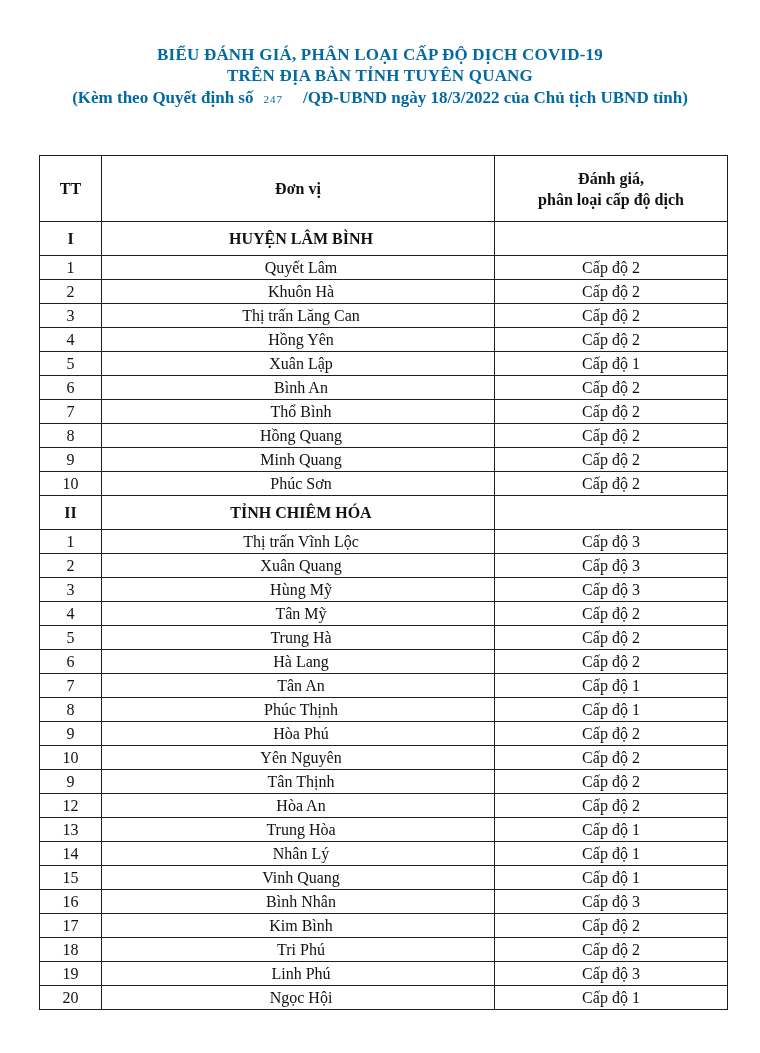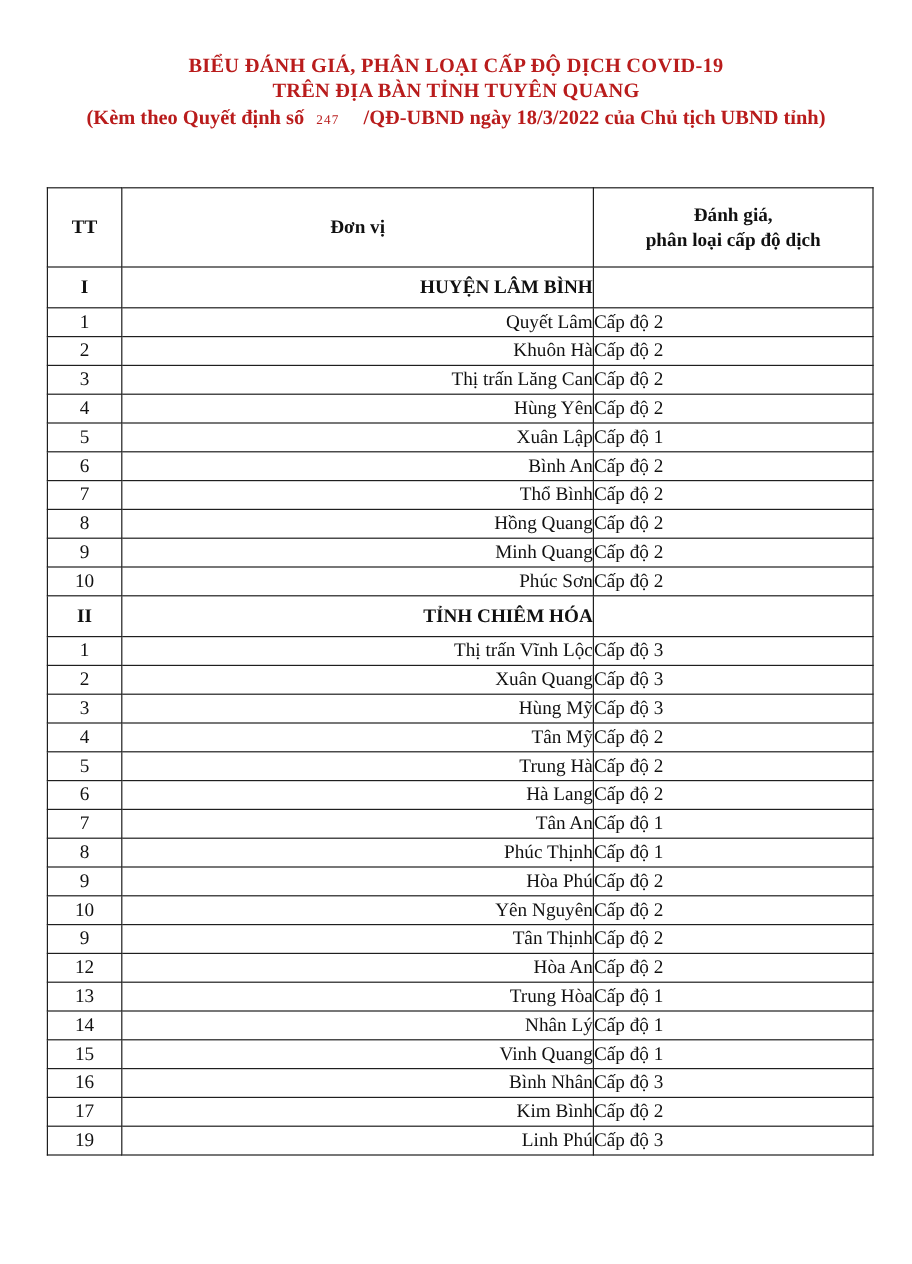"BIỂU ĐÁNH GIÁ, PHÂN LOẠI" .title-block { color: #b91c1c -> #0369a1 }
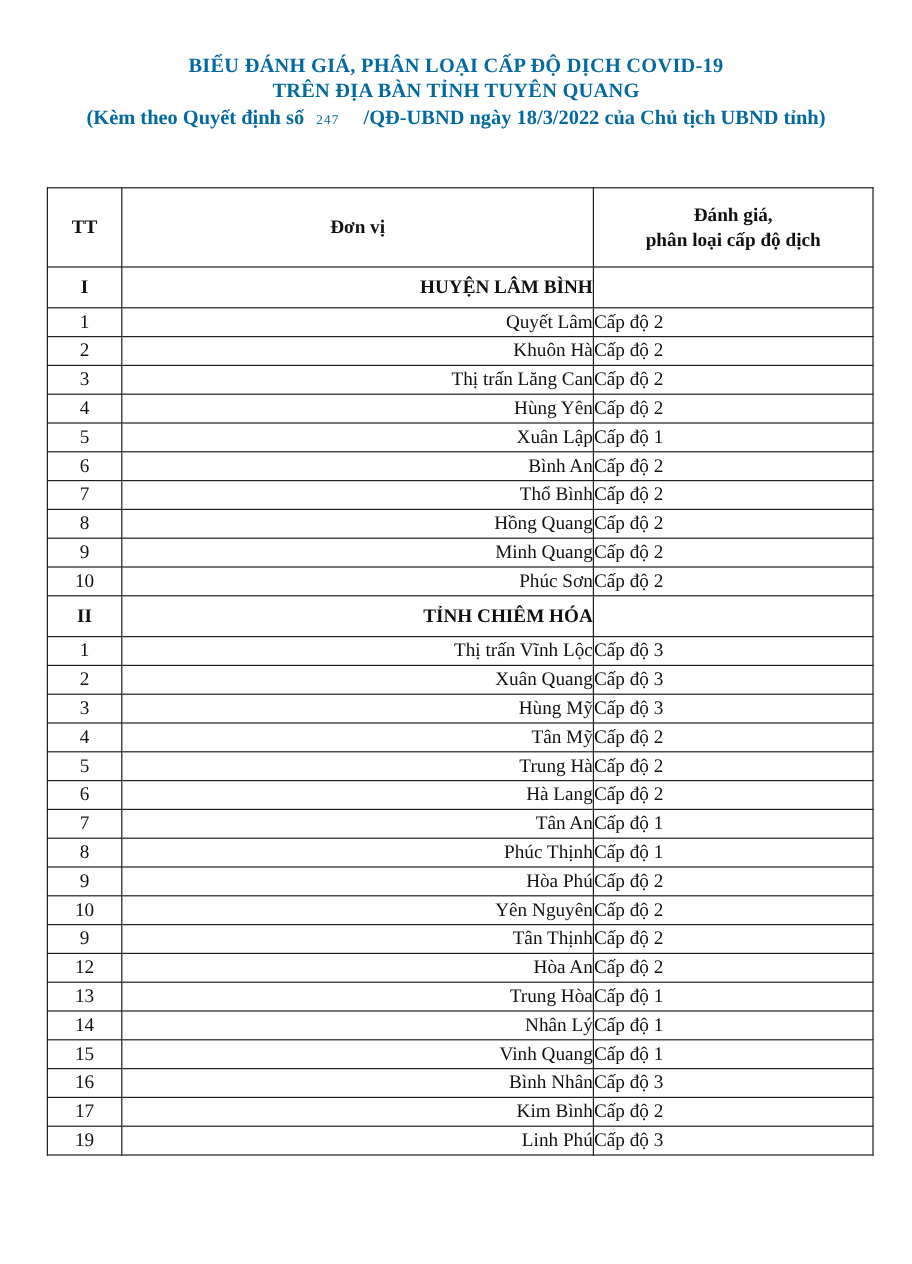"HUYỆN LÂM BÌNH" td.c-unit { text-align: right -> center }
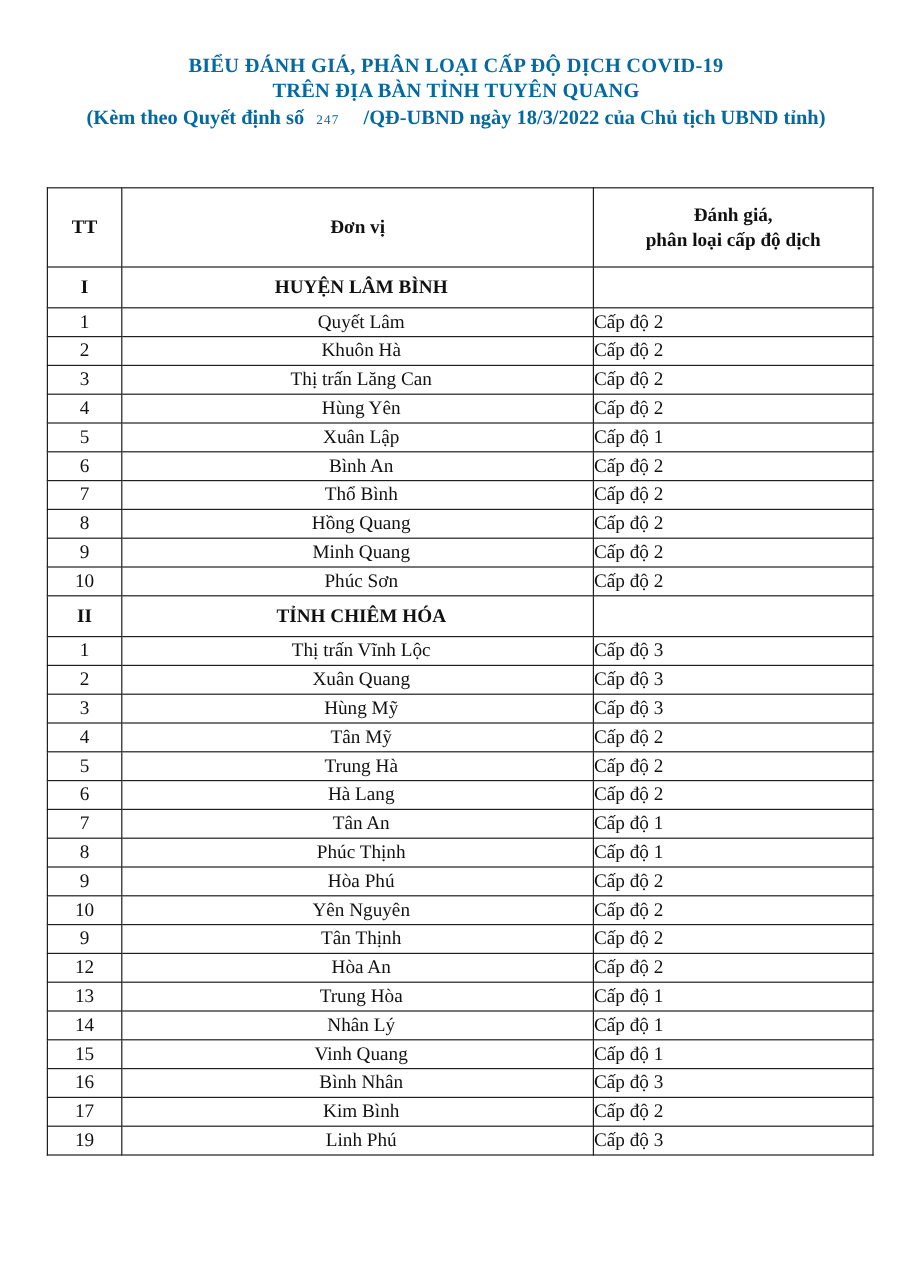"Cấp độ 2" td.c-level { text-align: none -> center }
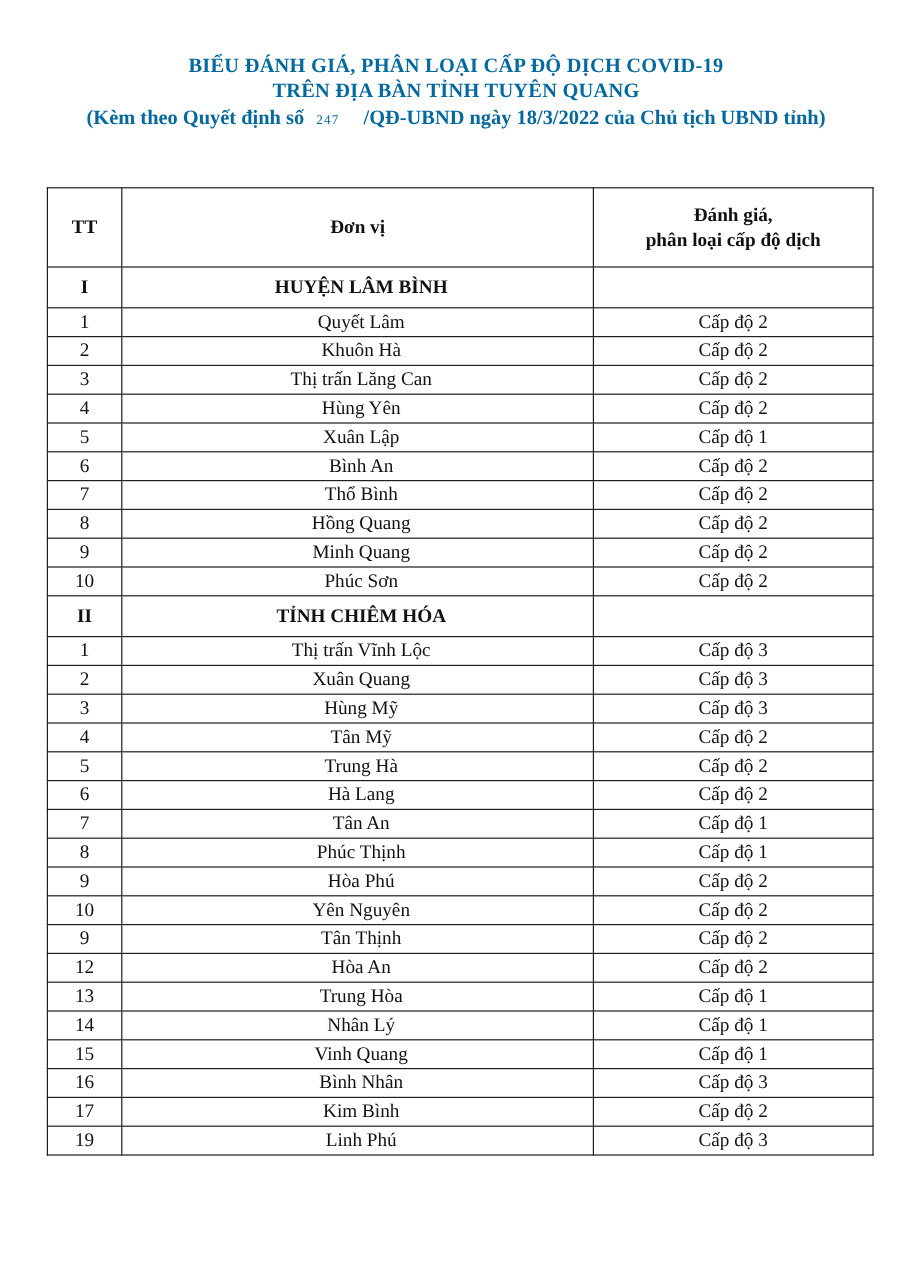"Hùng Yên" td.c-unit { text: Hùng -> Hồng }
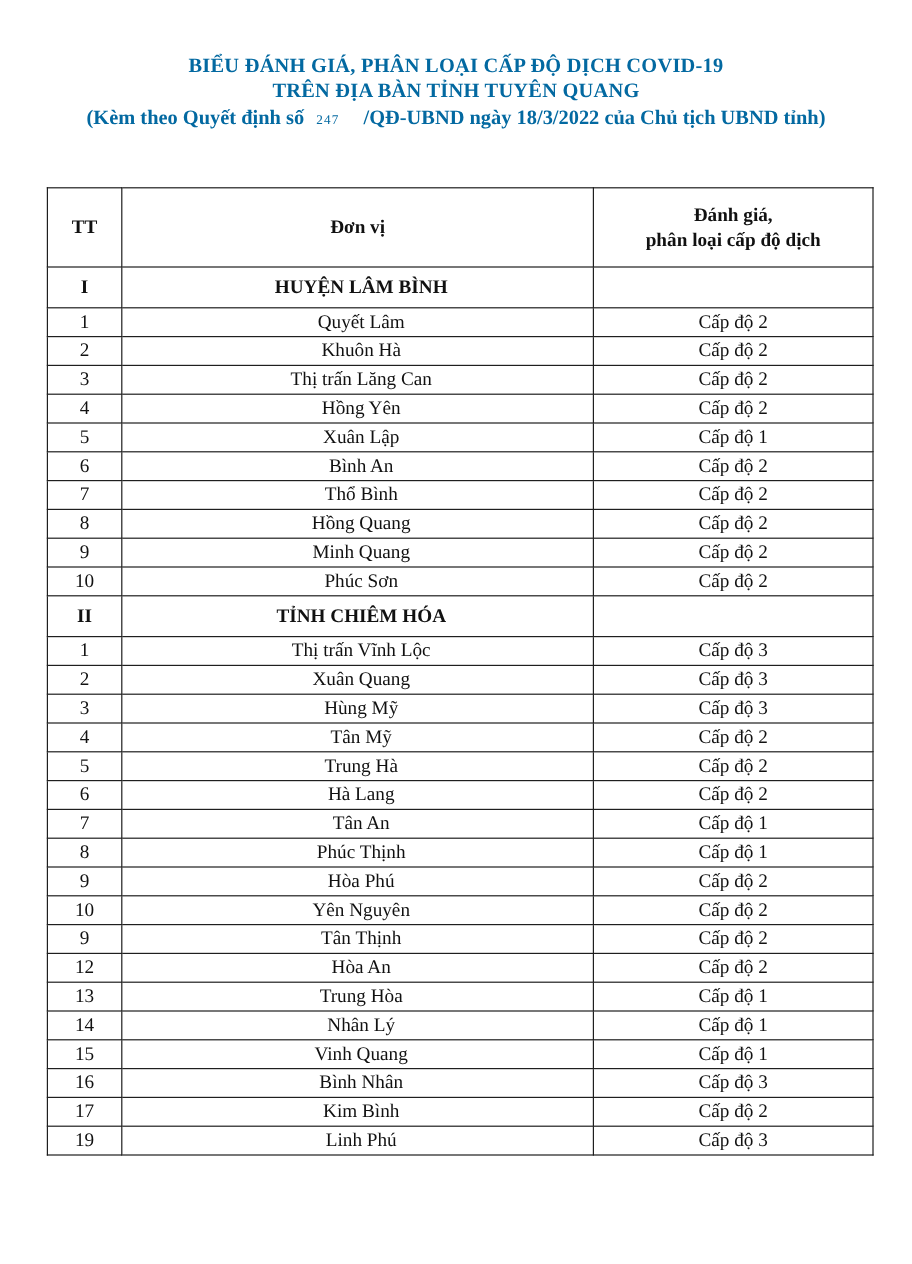"18" tr.data-row { html: none -> <tr> <td>18</td> <td>Tri Phú</td> <td>Cấp độ 2</td> </tr> }
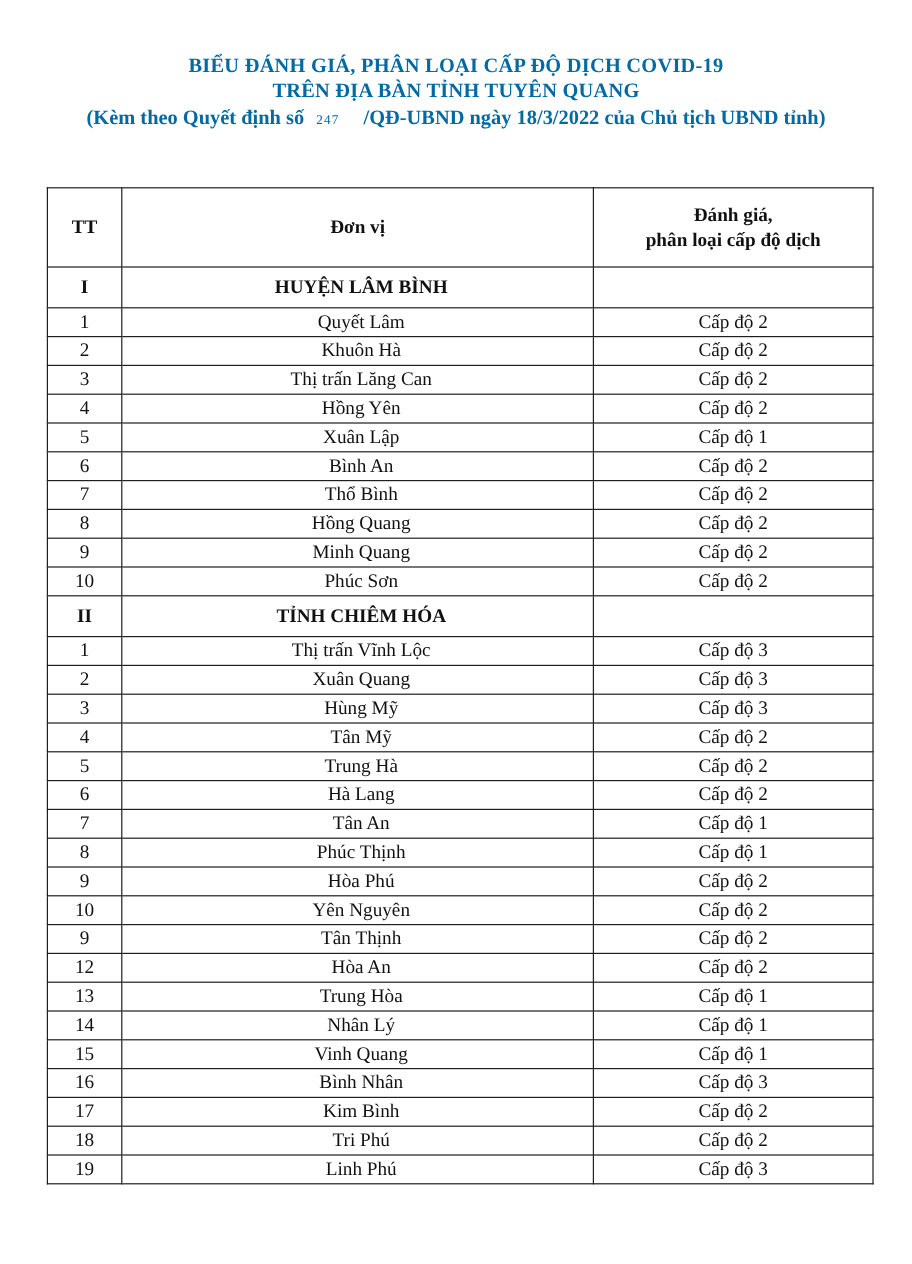"20" tr.data-row { html: none -> <tr> <td>20</td> <td>Ngọc Hội</td> <td>Cấp độ 1</td> </tr> }
